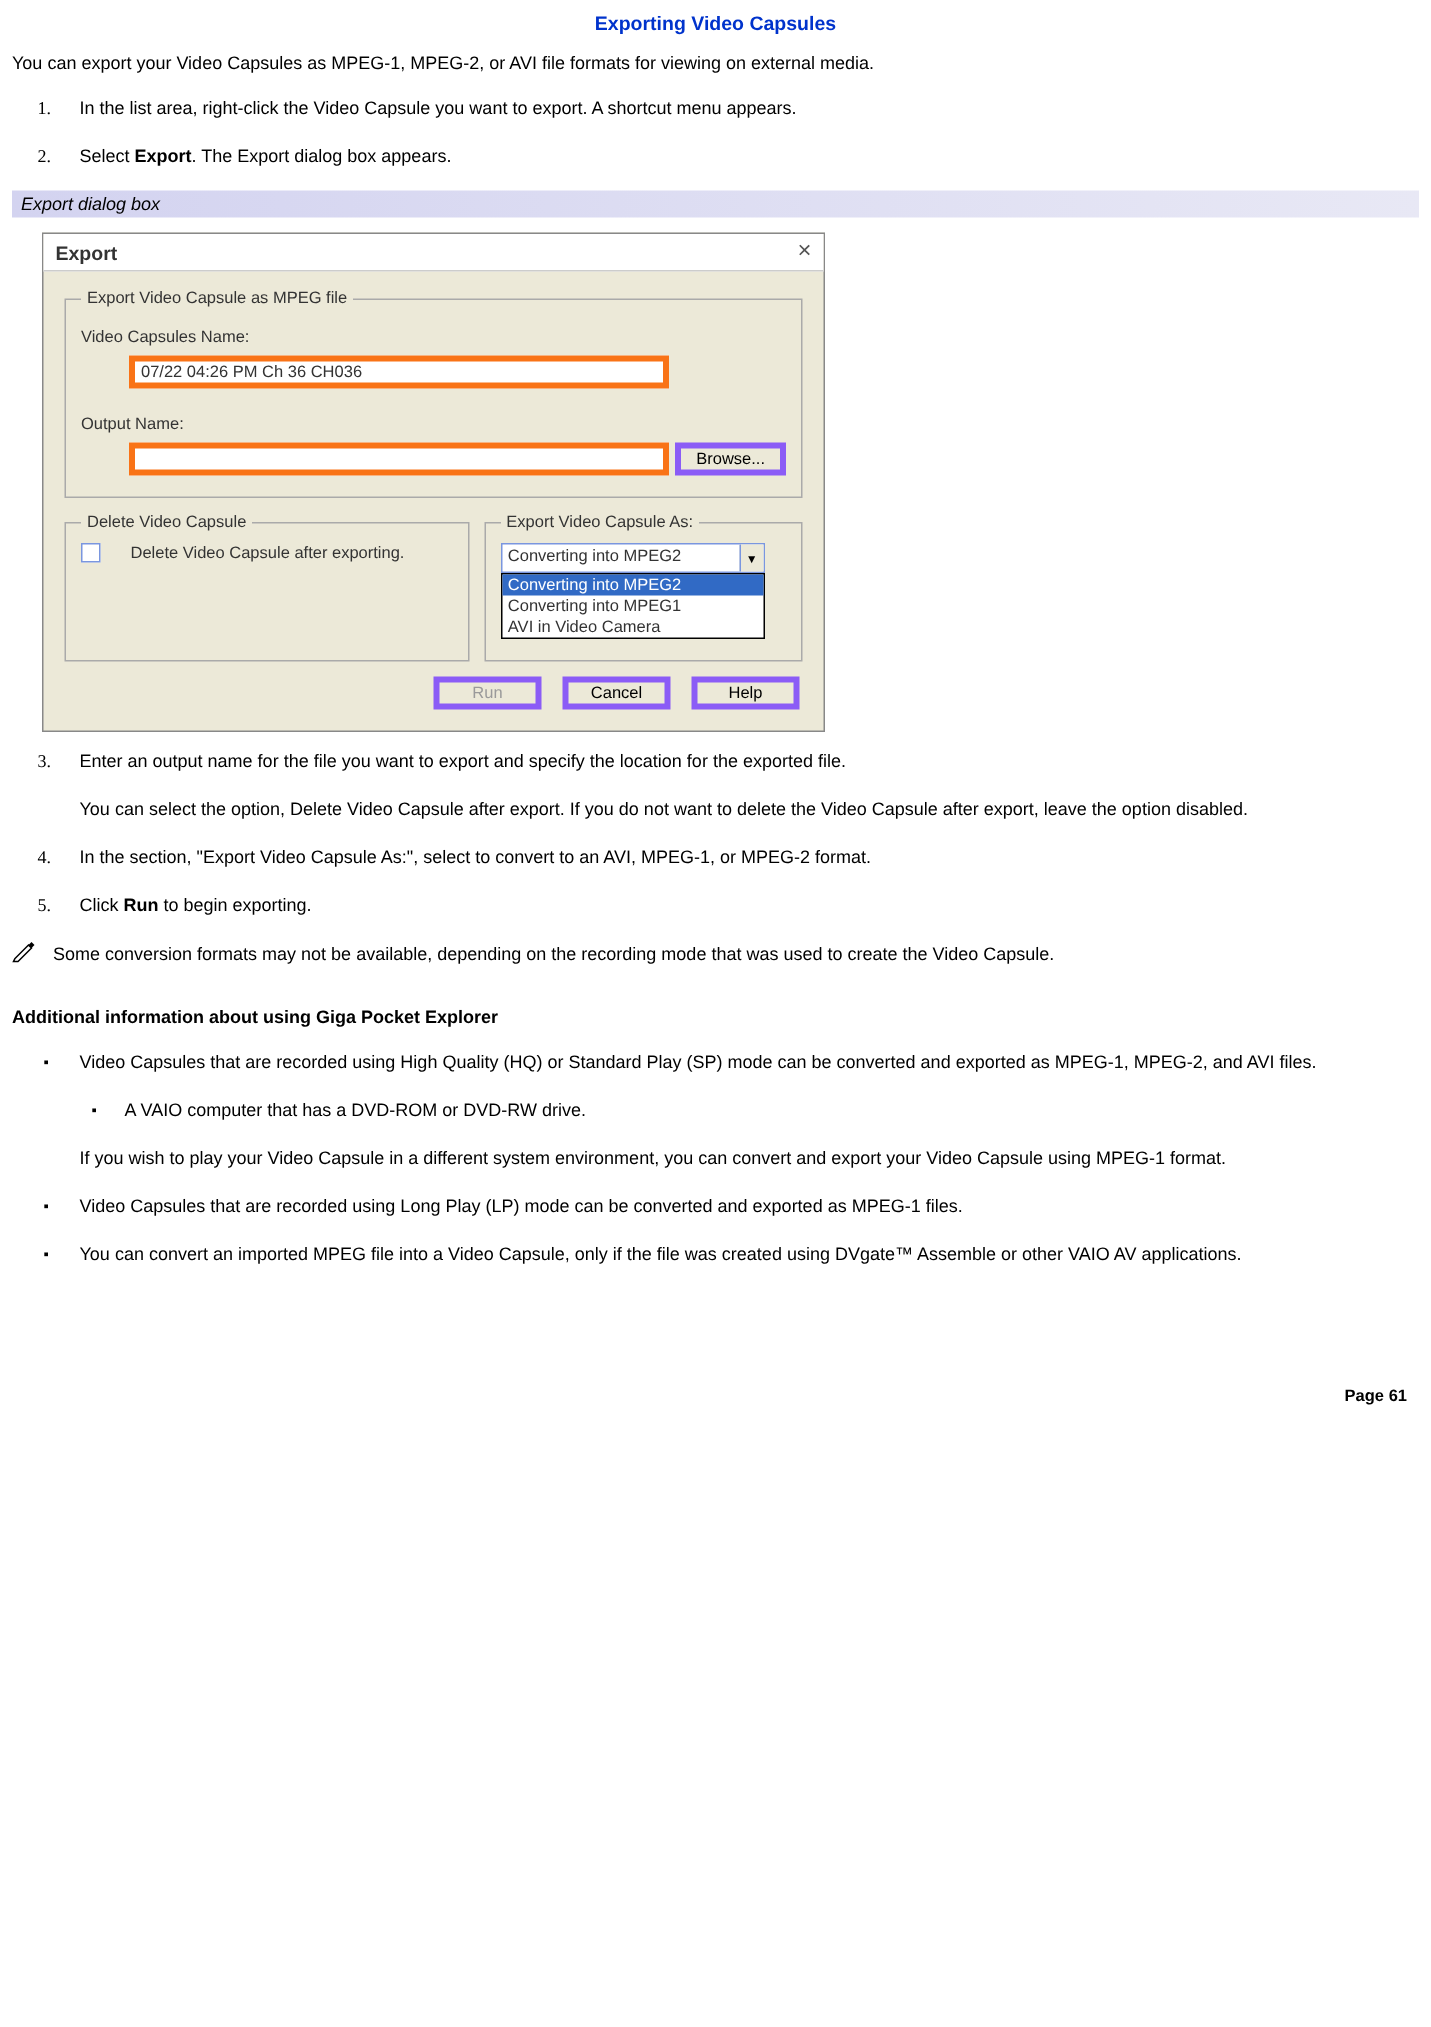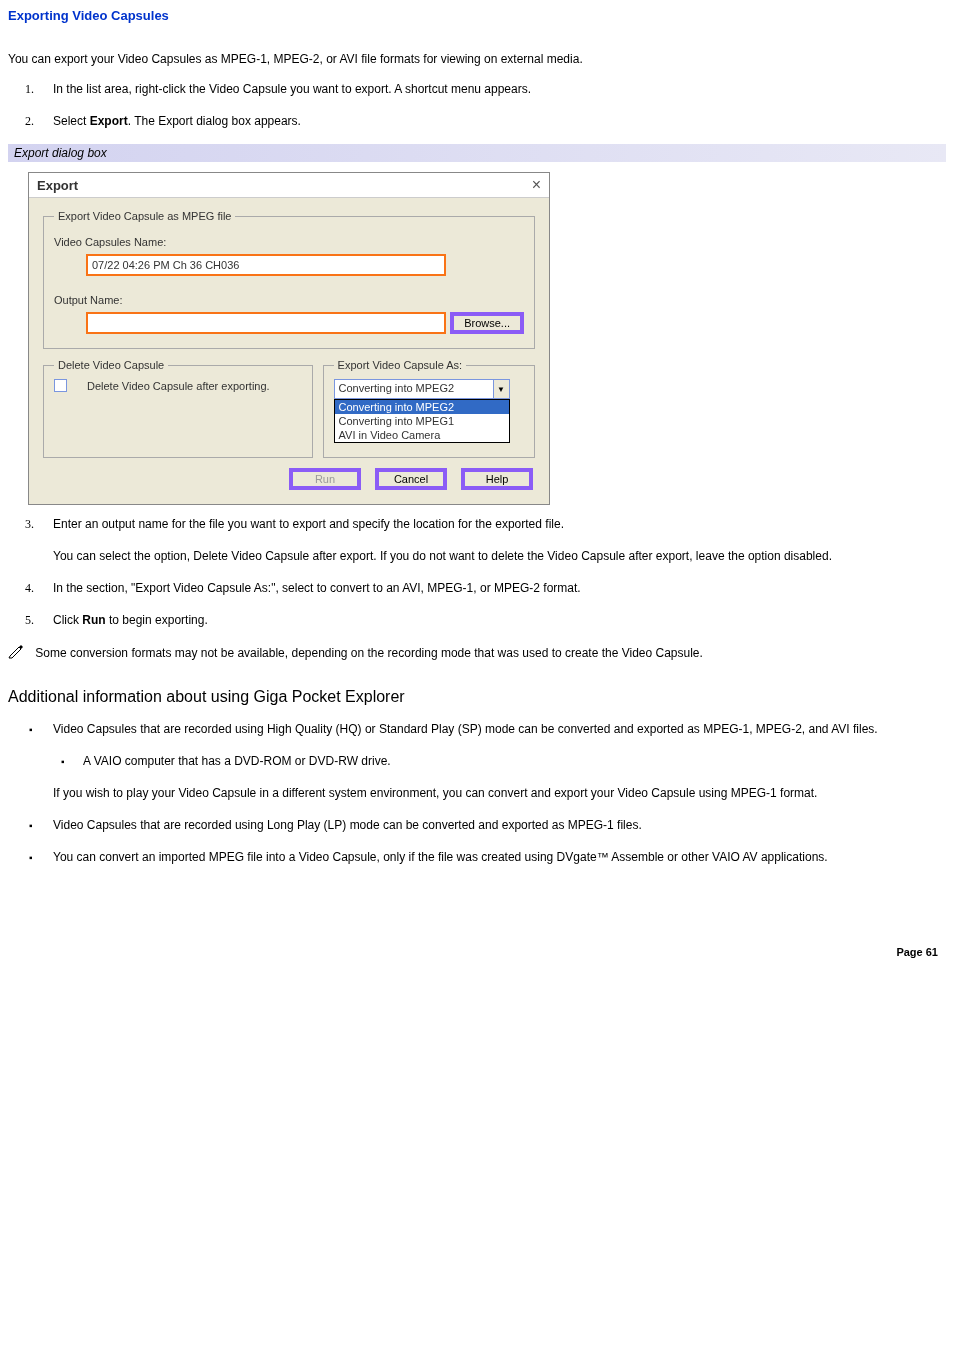"Exporting Video Capsules" .section-title { margin-bottom: 29px -> 12px; text-align: none -> center }
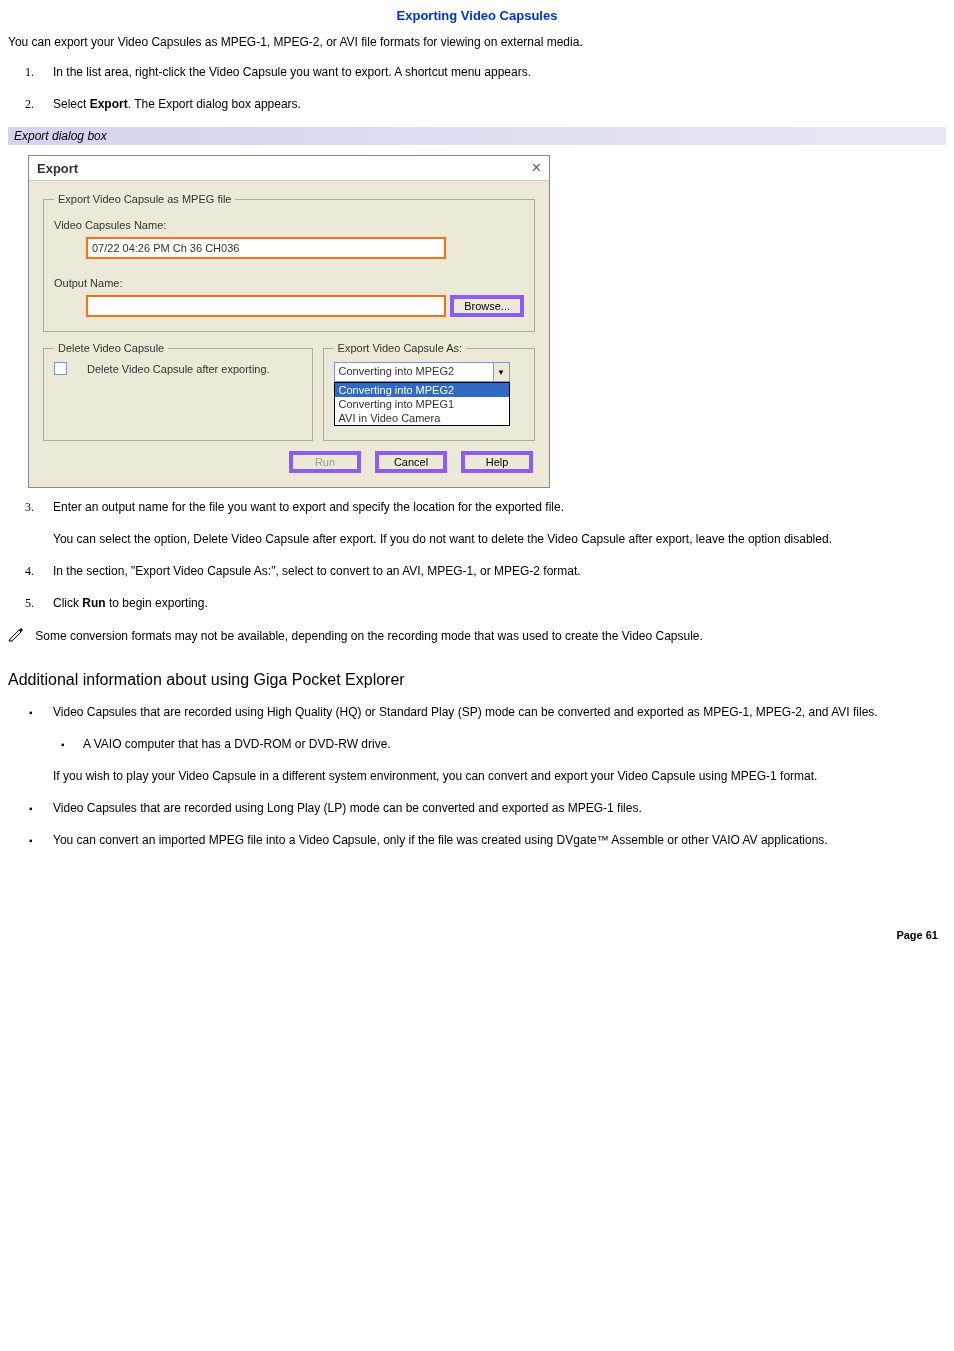"07/22 04:26 PM Ch 36" .text-input { border: 2px solid #f97316 -> 4px solid #f97316 }
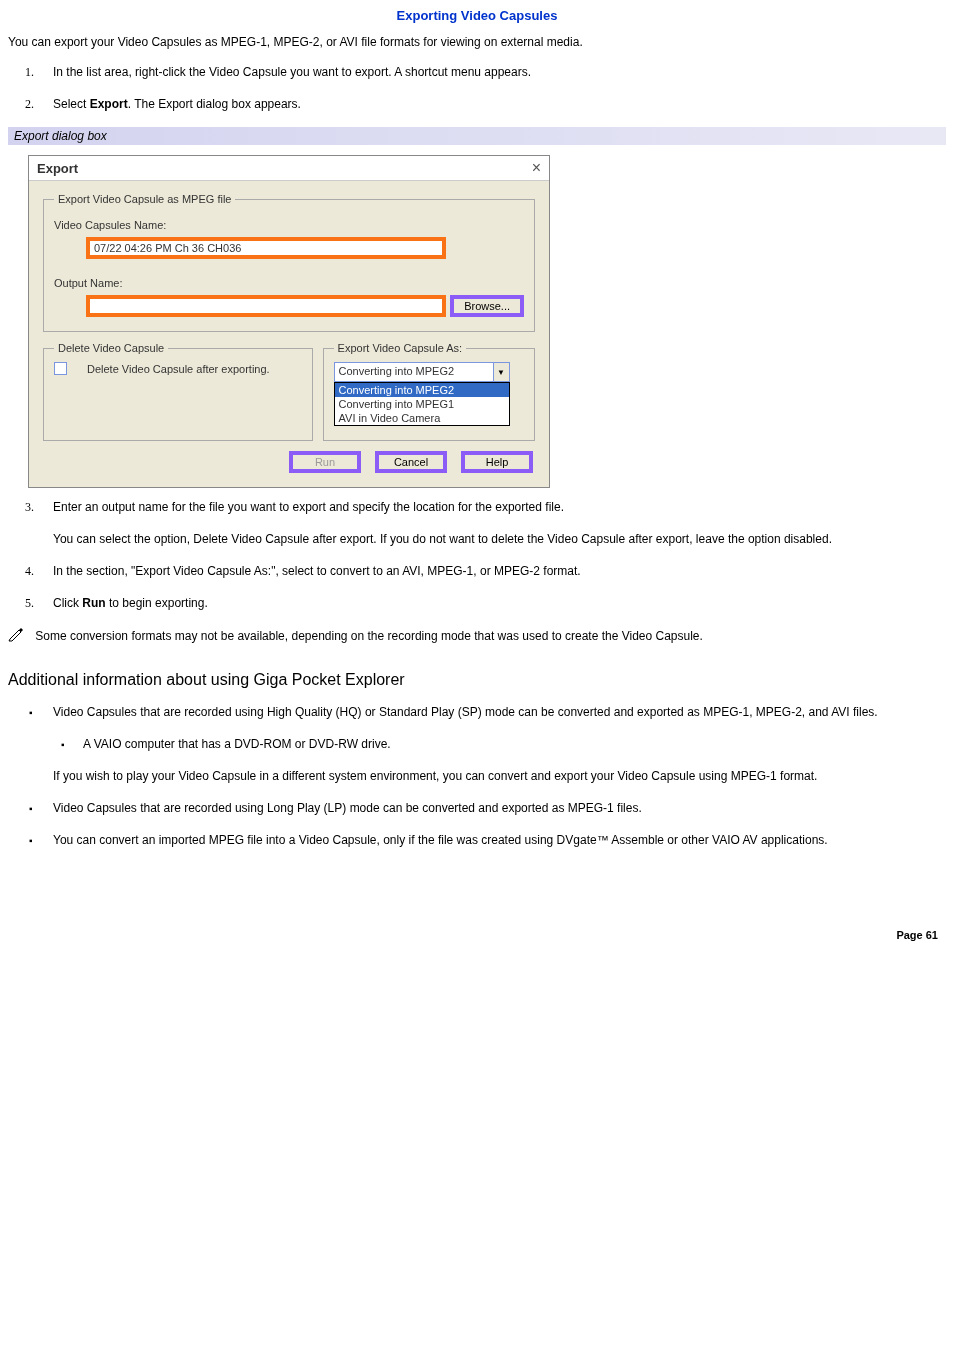"Additional information about using Giga" .sub-heading { font-size: 16px -> 12px; font-weight: normal -> bold }
